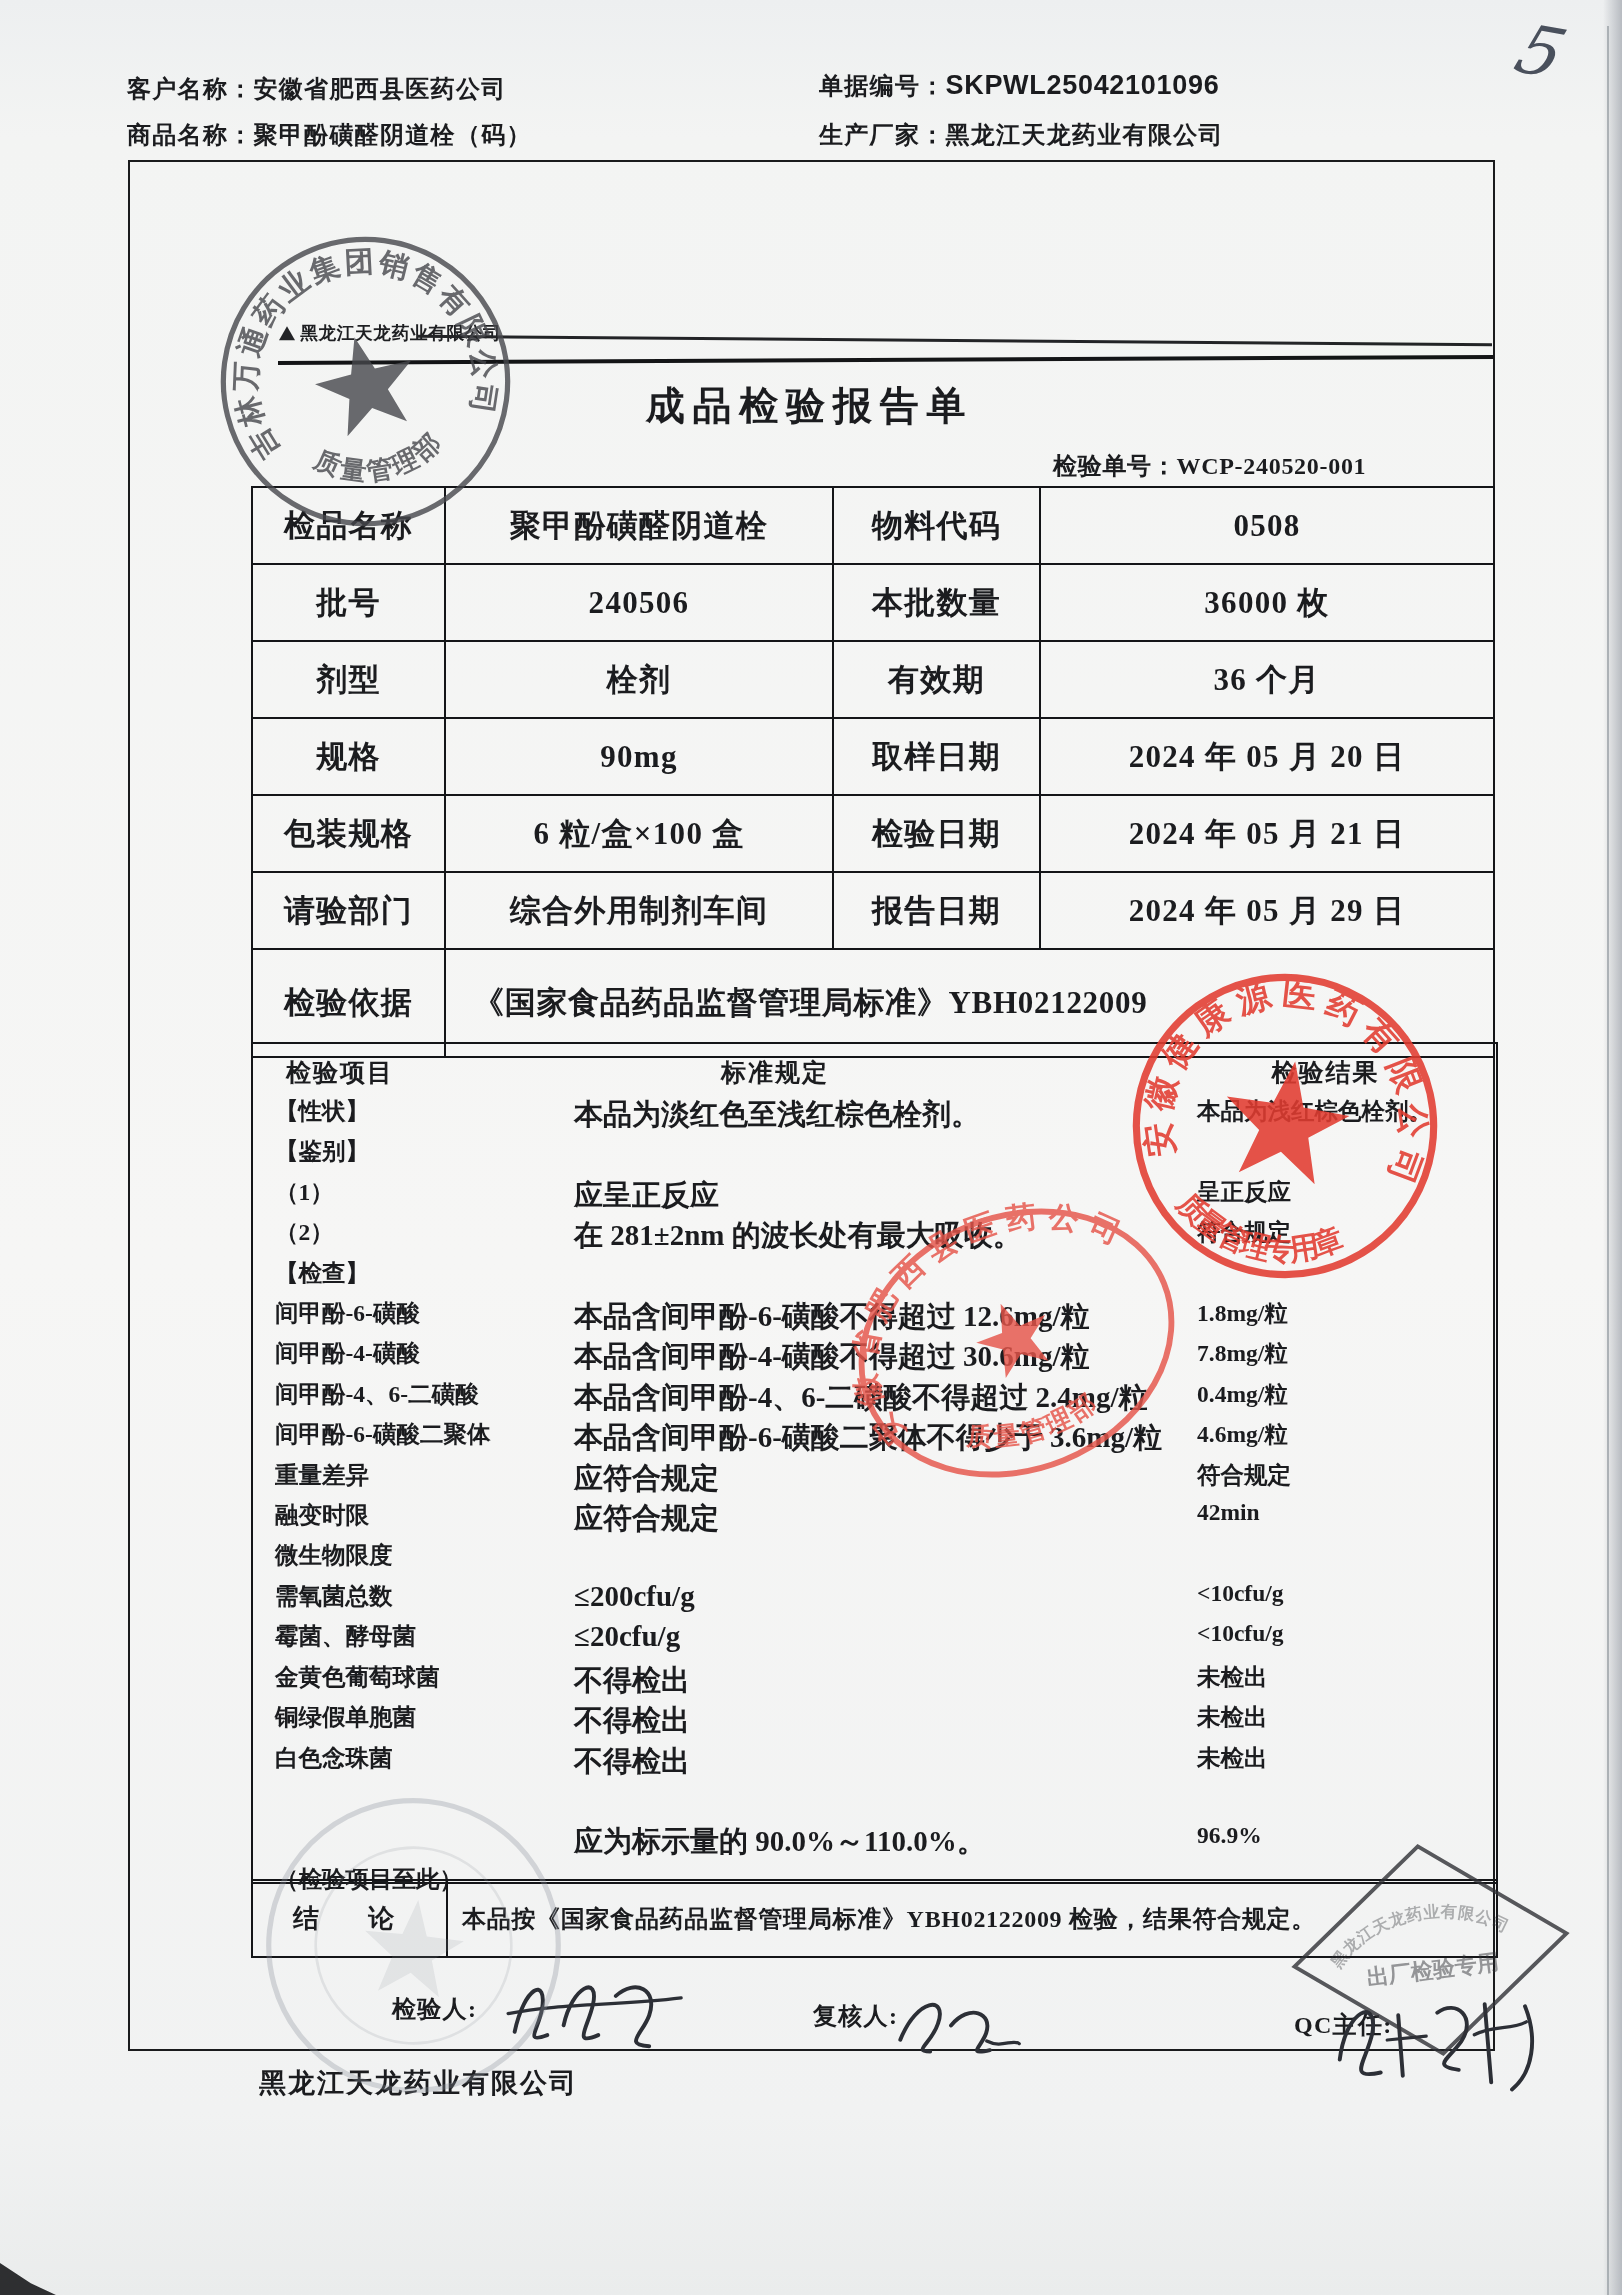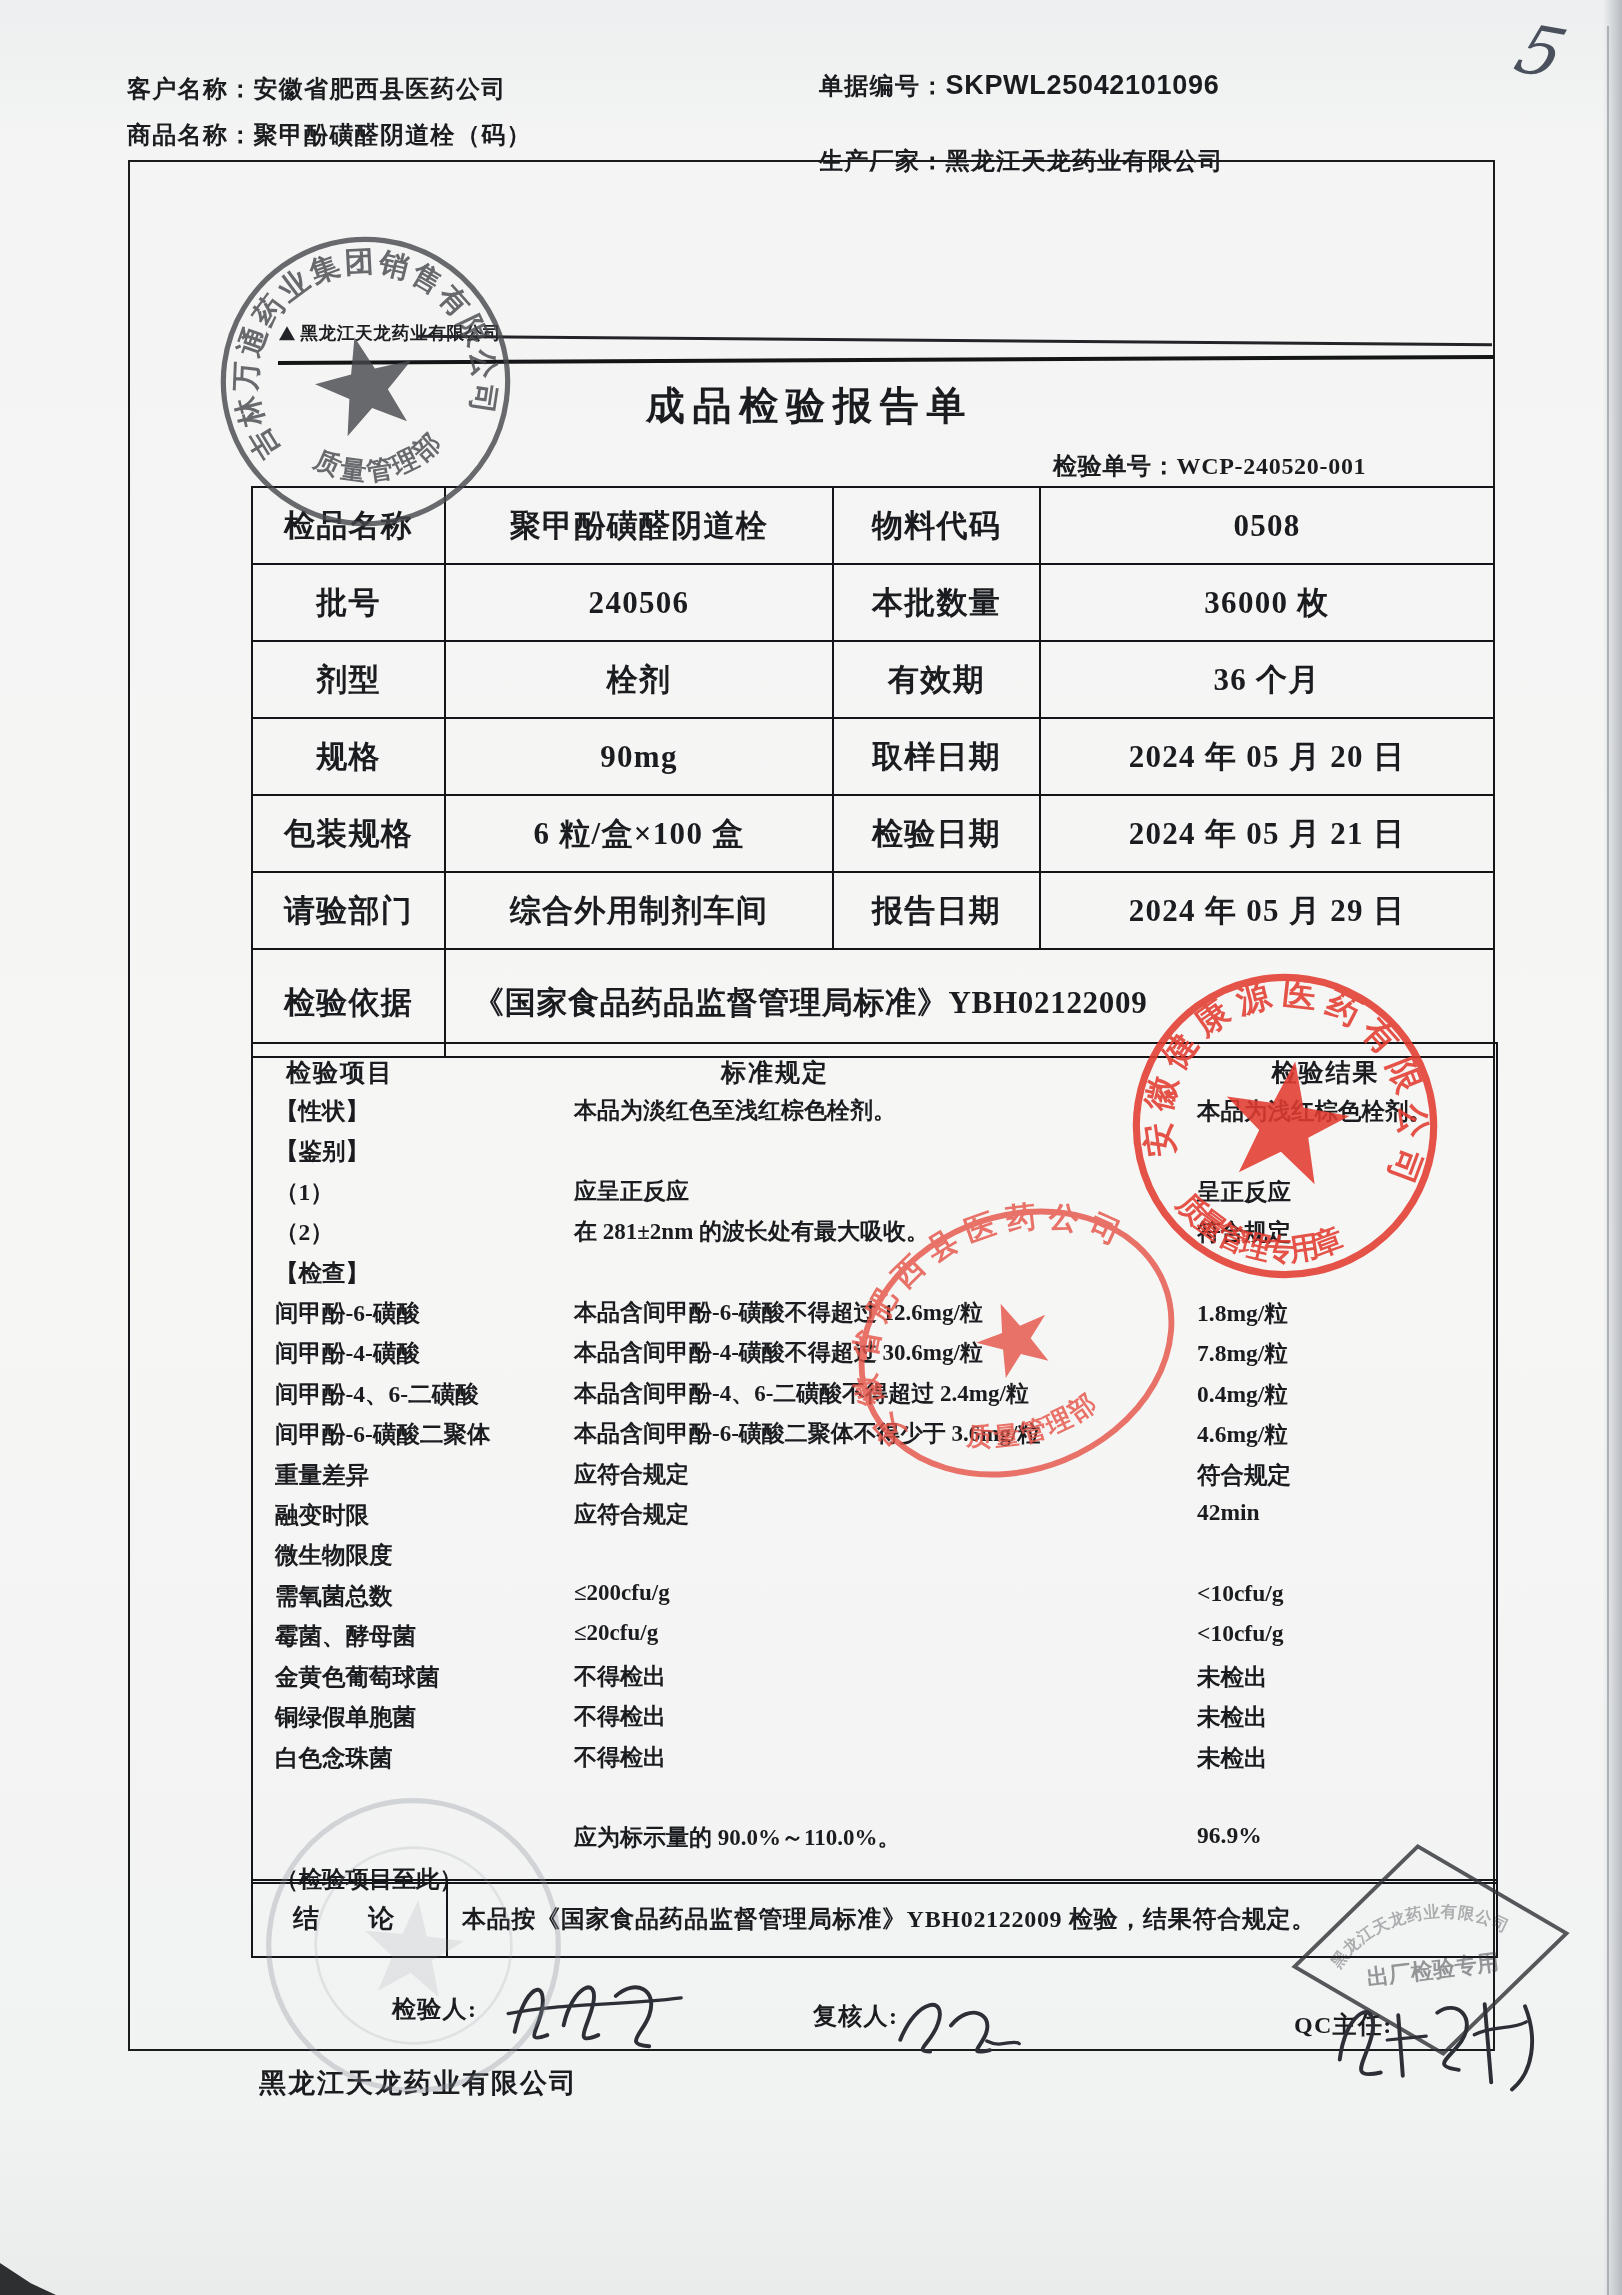"生产厂家：黑龙江天龙药业有限公司" div.abs { margin-top: 26px -> none }
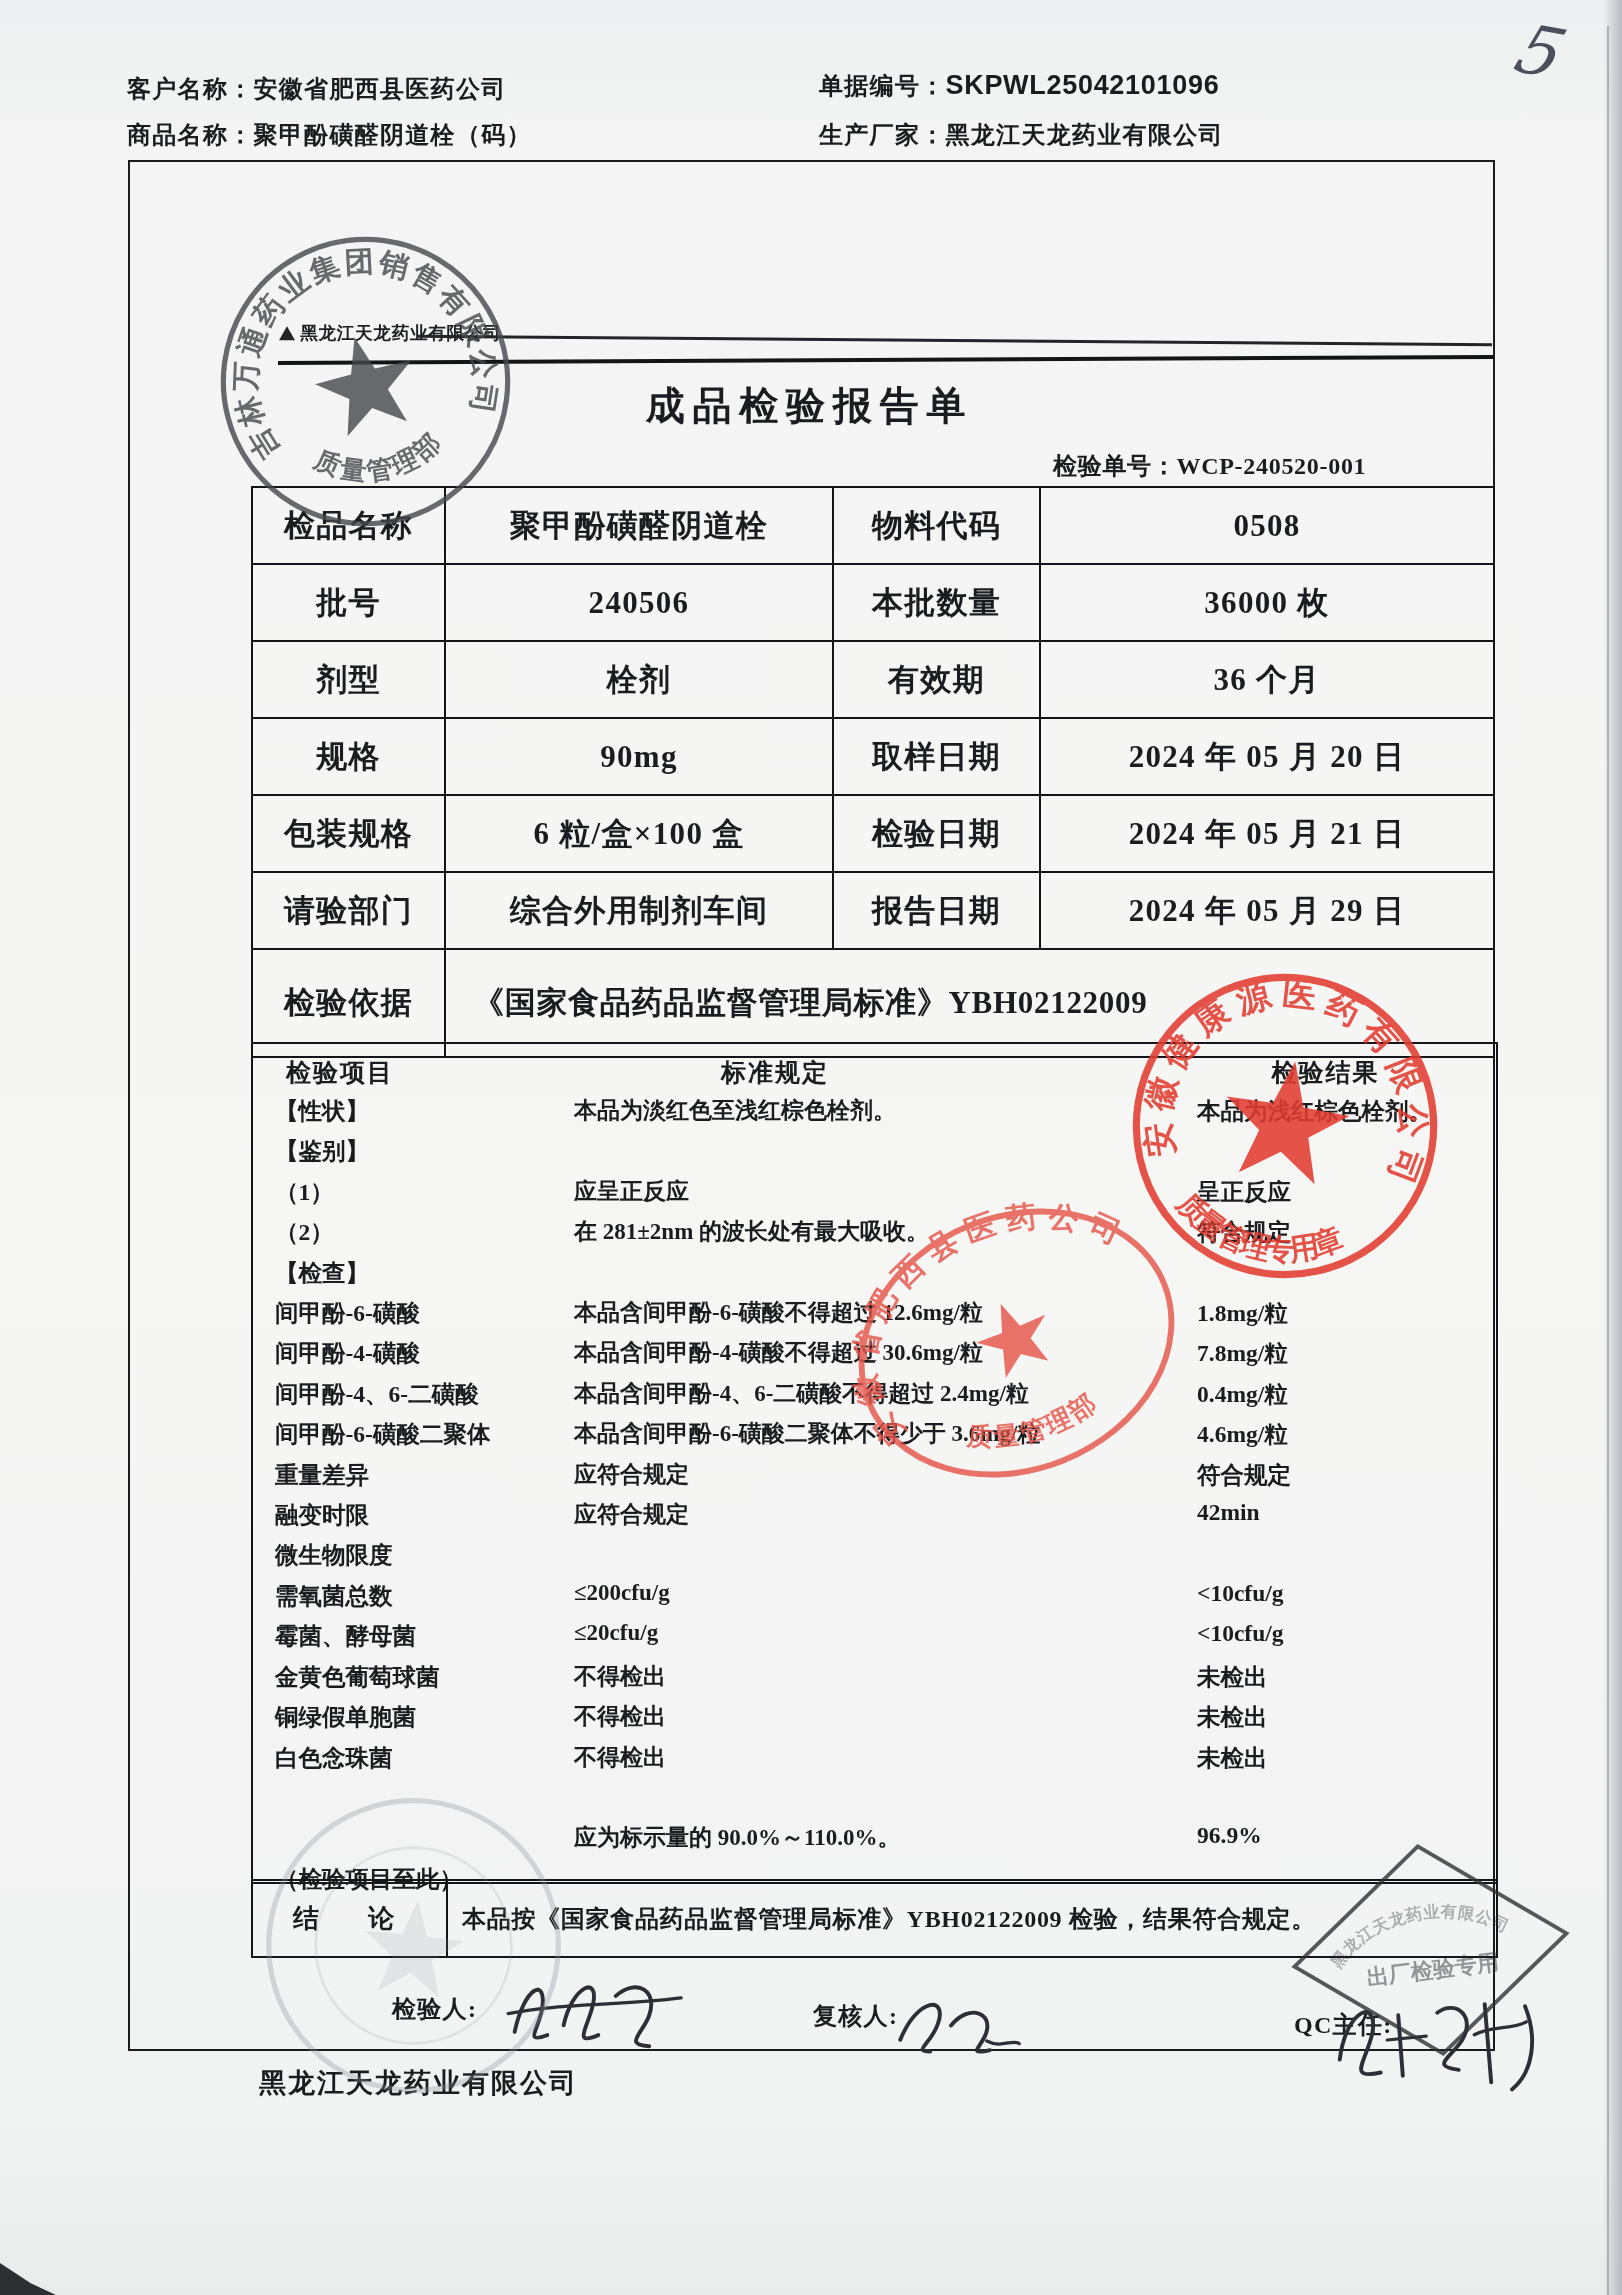"本品为淡红色至浅红棕色栓剂。" .insp-std { font-size: 23px -> 29px }
